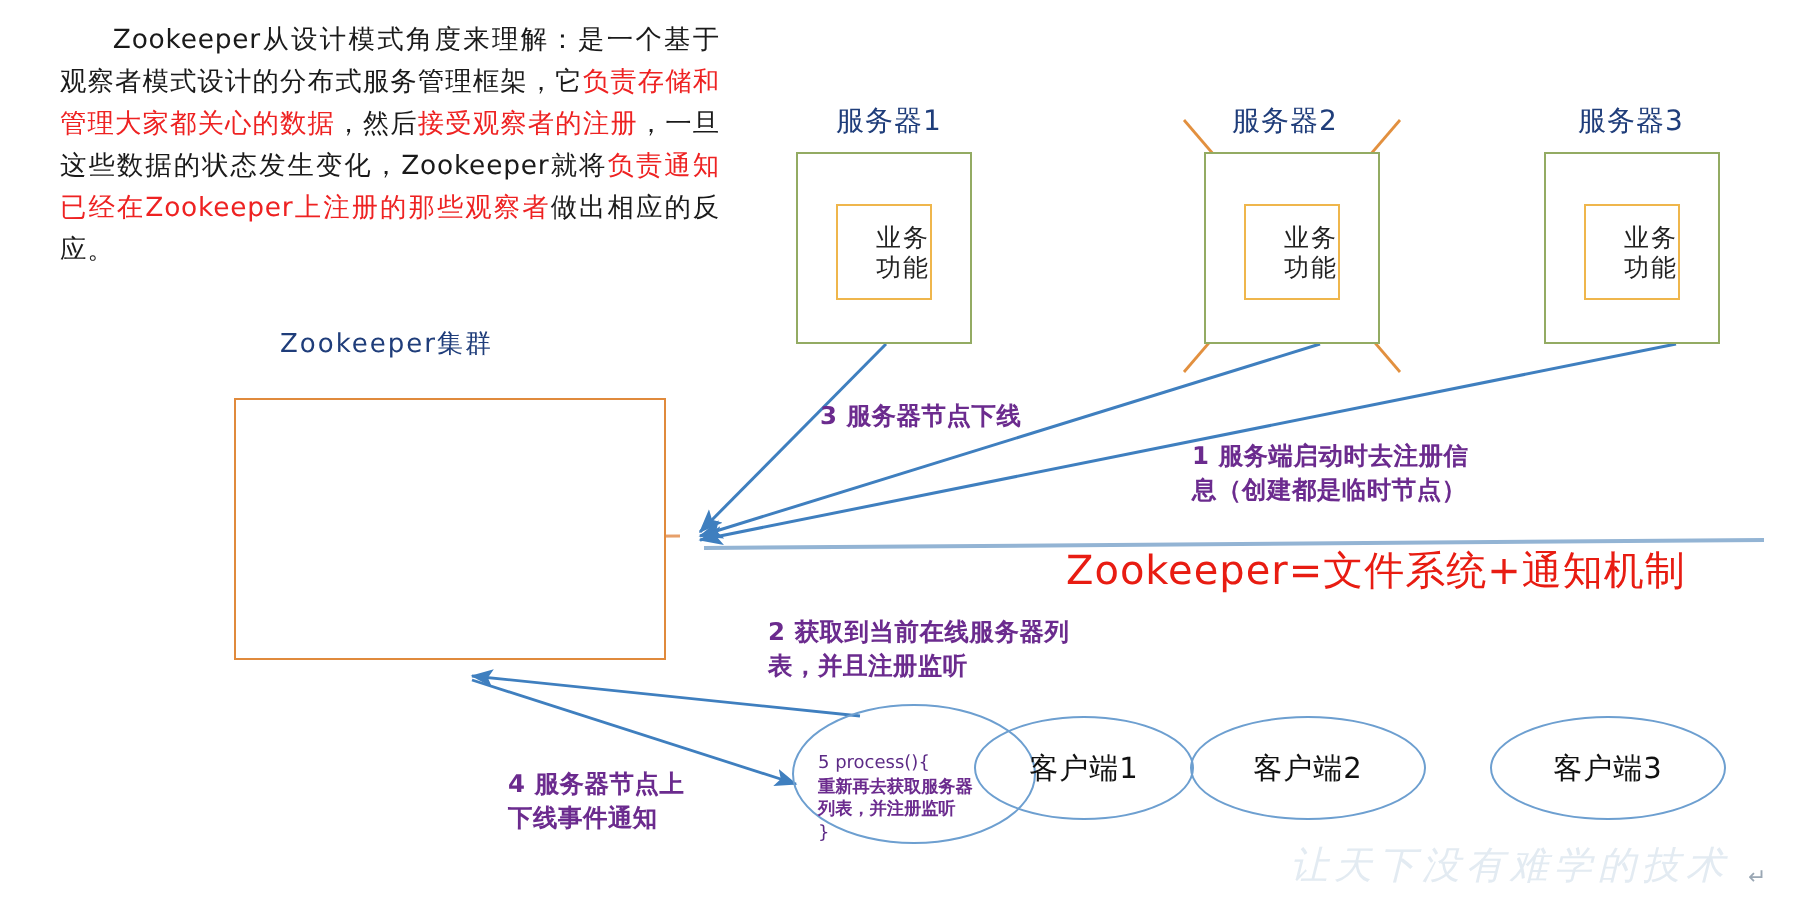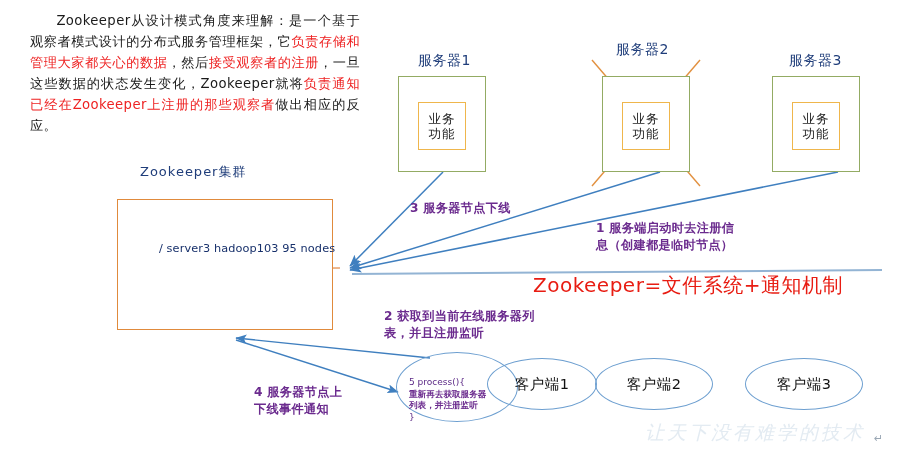"服务器2" div.ttl { top: 41px -> 52px }
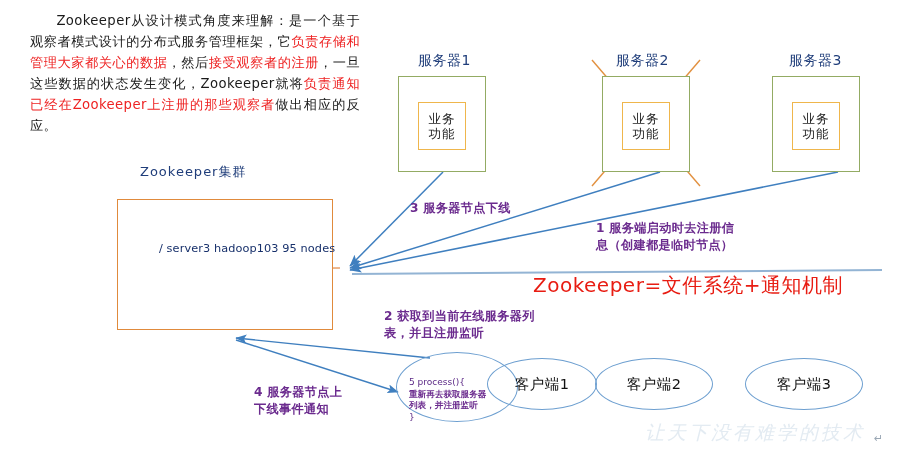"业务" .bizbox { align-items: center -> flex-end }
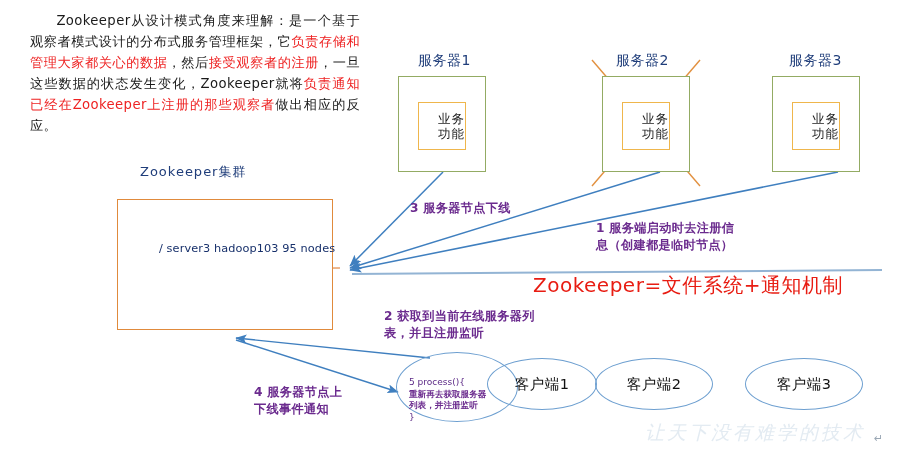"/ server3 hadoop103 95 nodes" span.l3 { html: <span>/ server3 hadoop103 95 nodes</span> -> none }
